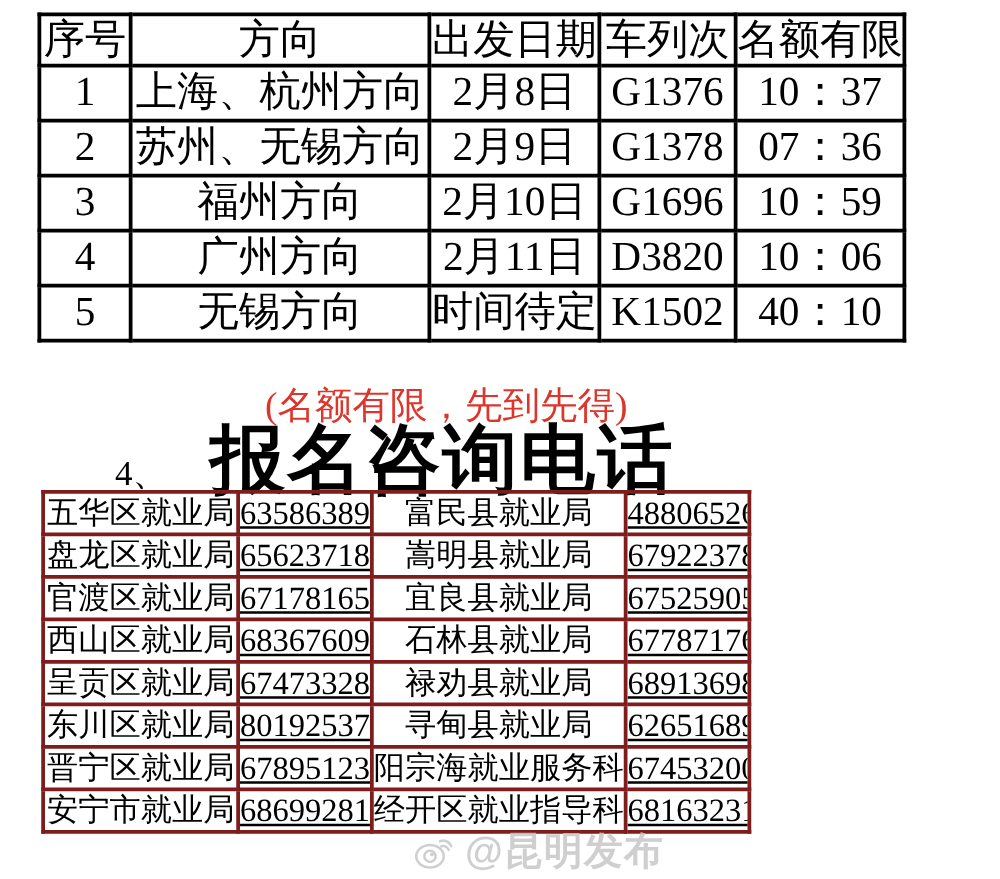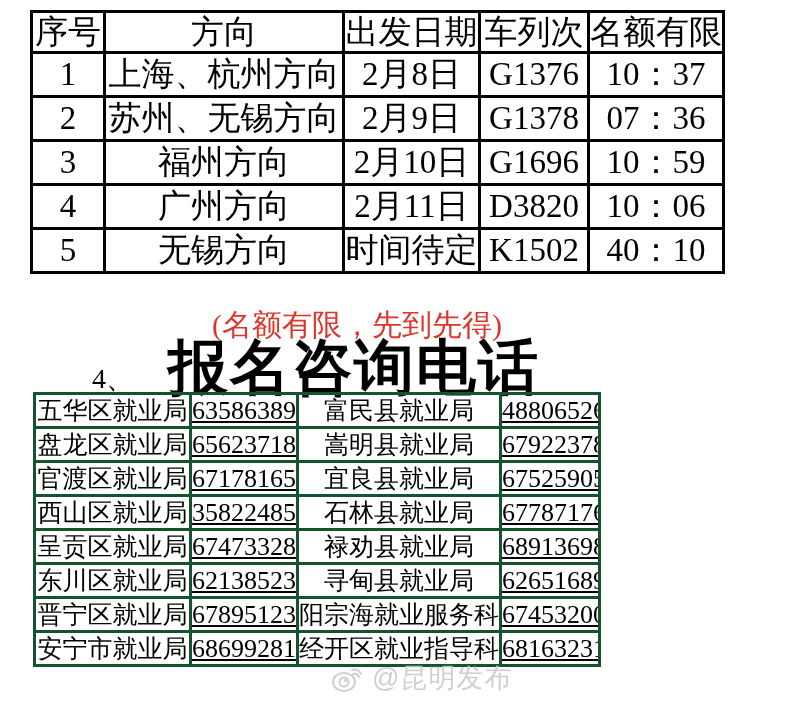"五华区就业局" .contacts td { border: 3px solid #14532d -> 3px solid #7f1d1d }
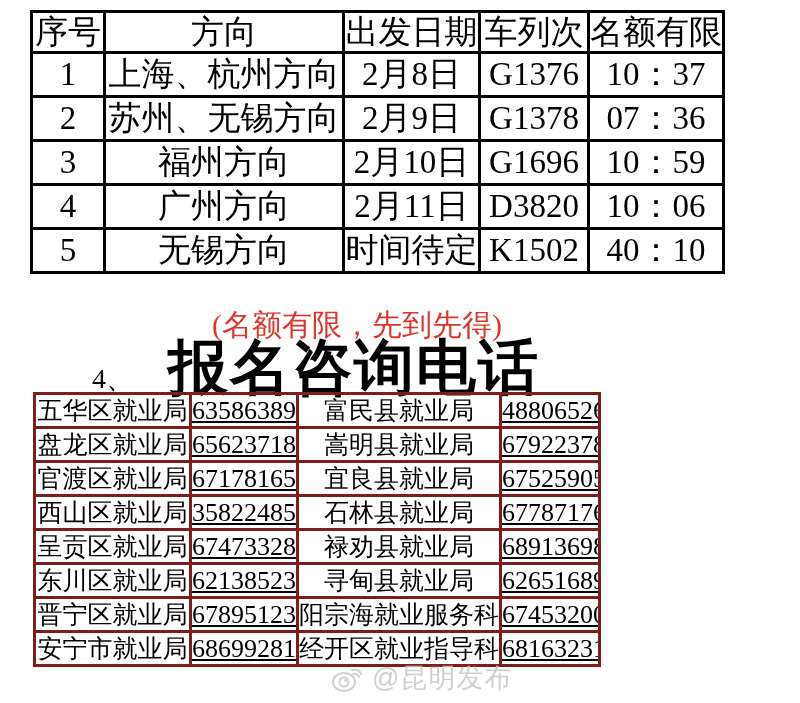"35822485" td.num { text: 35822485 -> 68367609 }
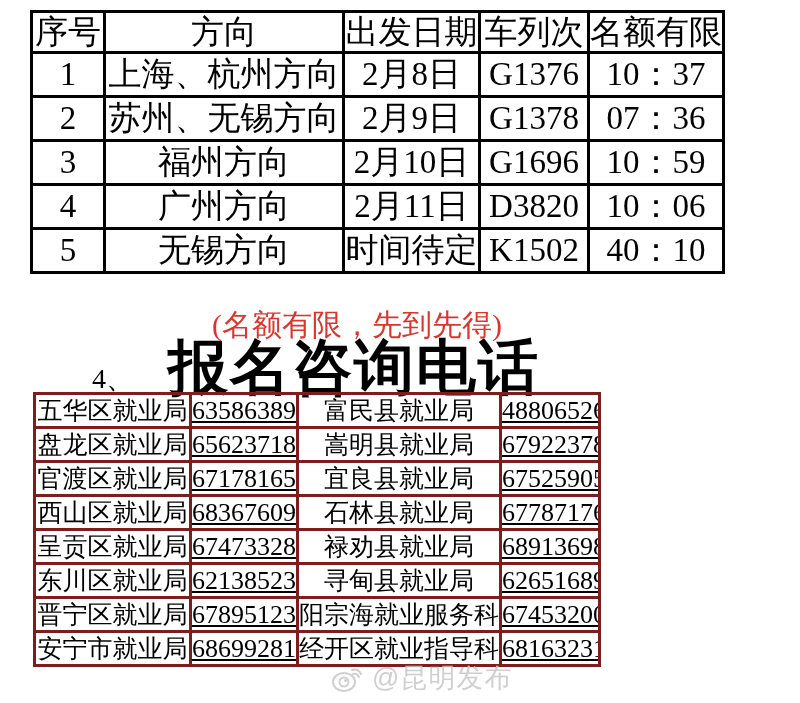"62138523" td.num { text: 62138523 -> 80192537 }
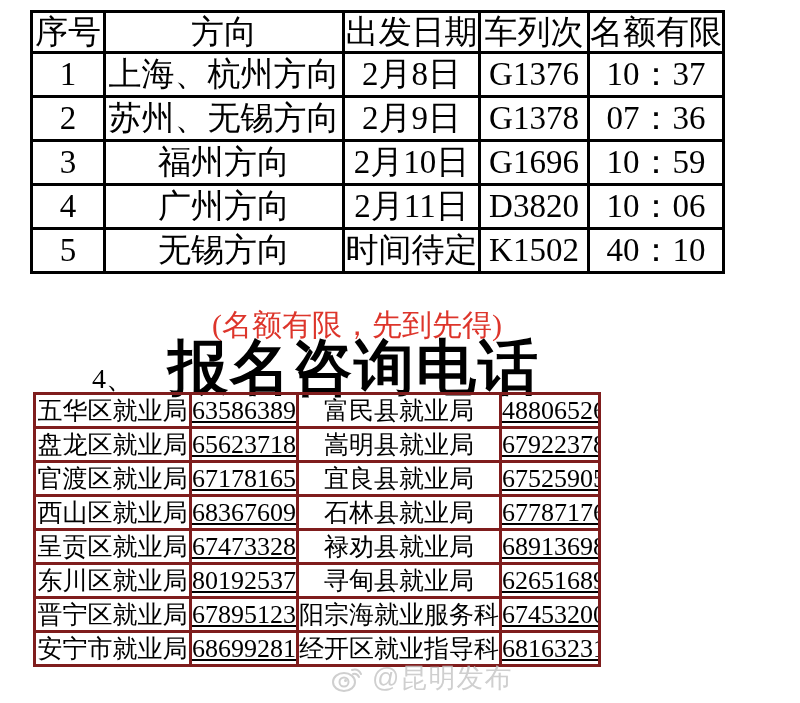"@昆明发布" .watermark .wm-text { font-size: 27px -> 31px; font-weight: normal -> bold }
